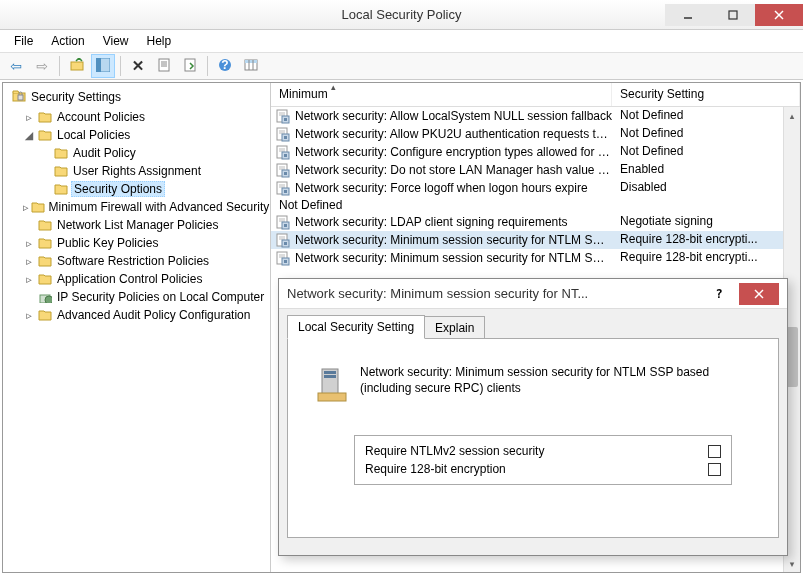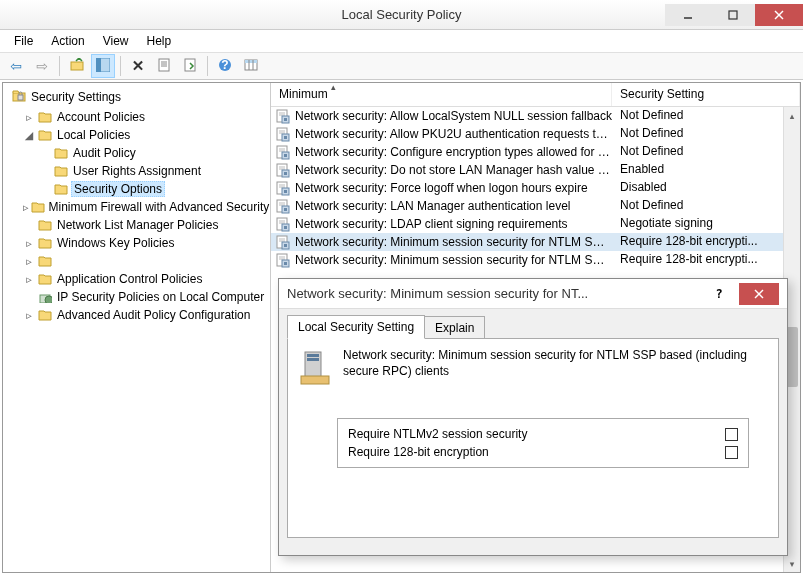"Network security: LAN Manager" div.c1 { html: <div> <span> <svg> <rect></rect> <line></line> <line></line> <rect></rect> <rect></rect> </svg> </span> <span>Network security: LAN Manager authentication level</span> </div> -> none }
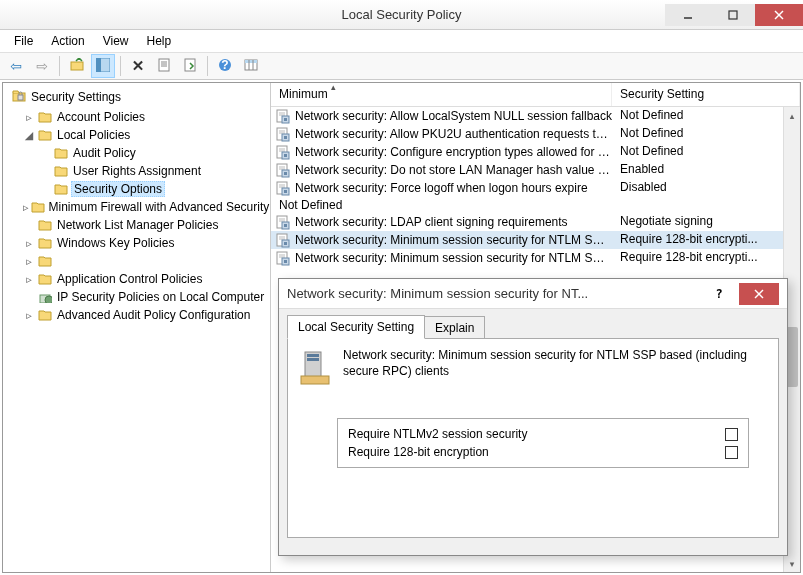"Windows Key Policies" span.label { text: Windows -> Public }
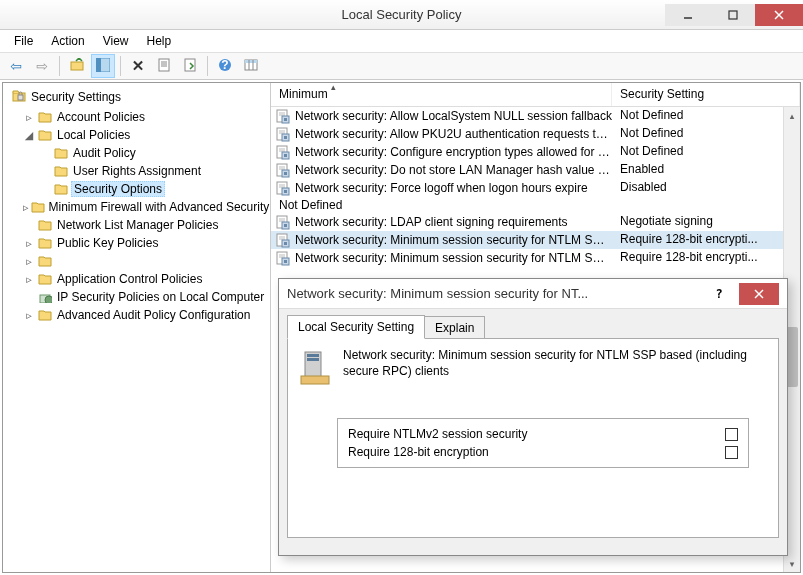"Software Restriction Policies" span.label { html: none -> <span>Software Restriction Policies</span> }
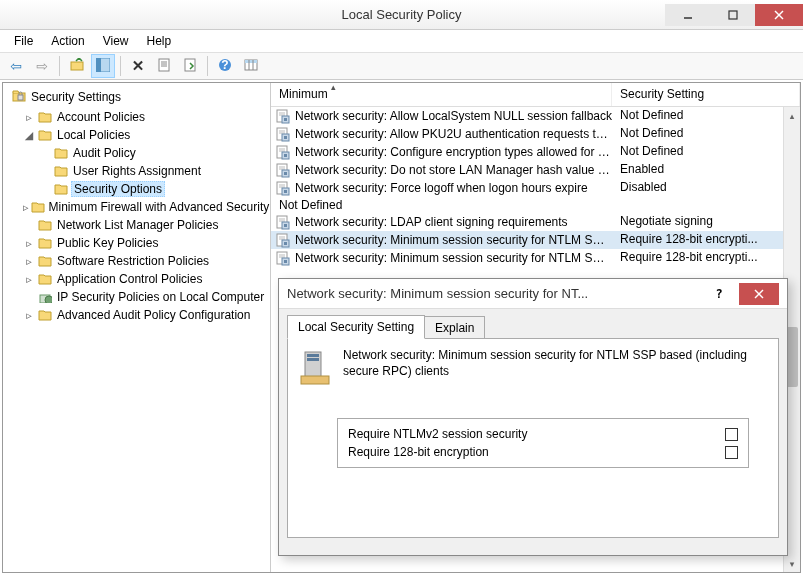"Network security: Minimum session security for NTLM SSP based" .dialog .tabbody { padding: 9px -> 26px }
